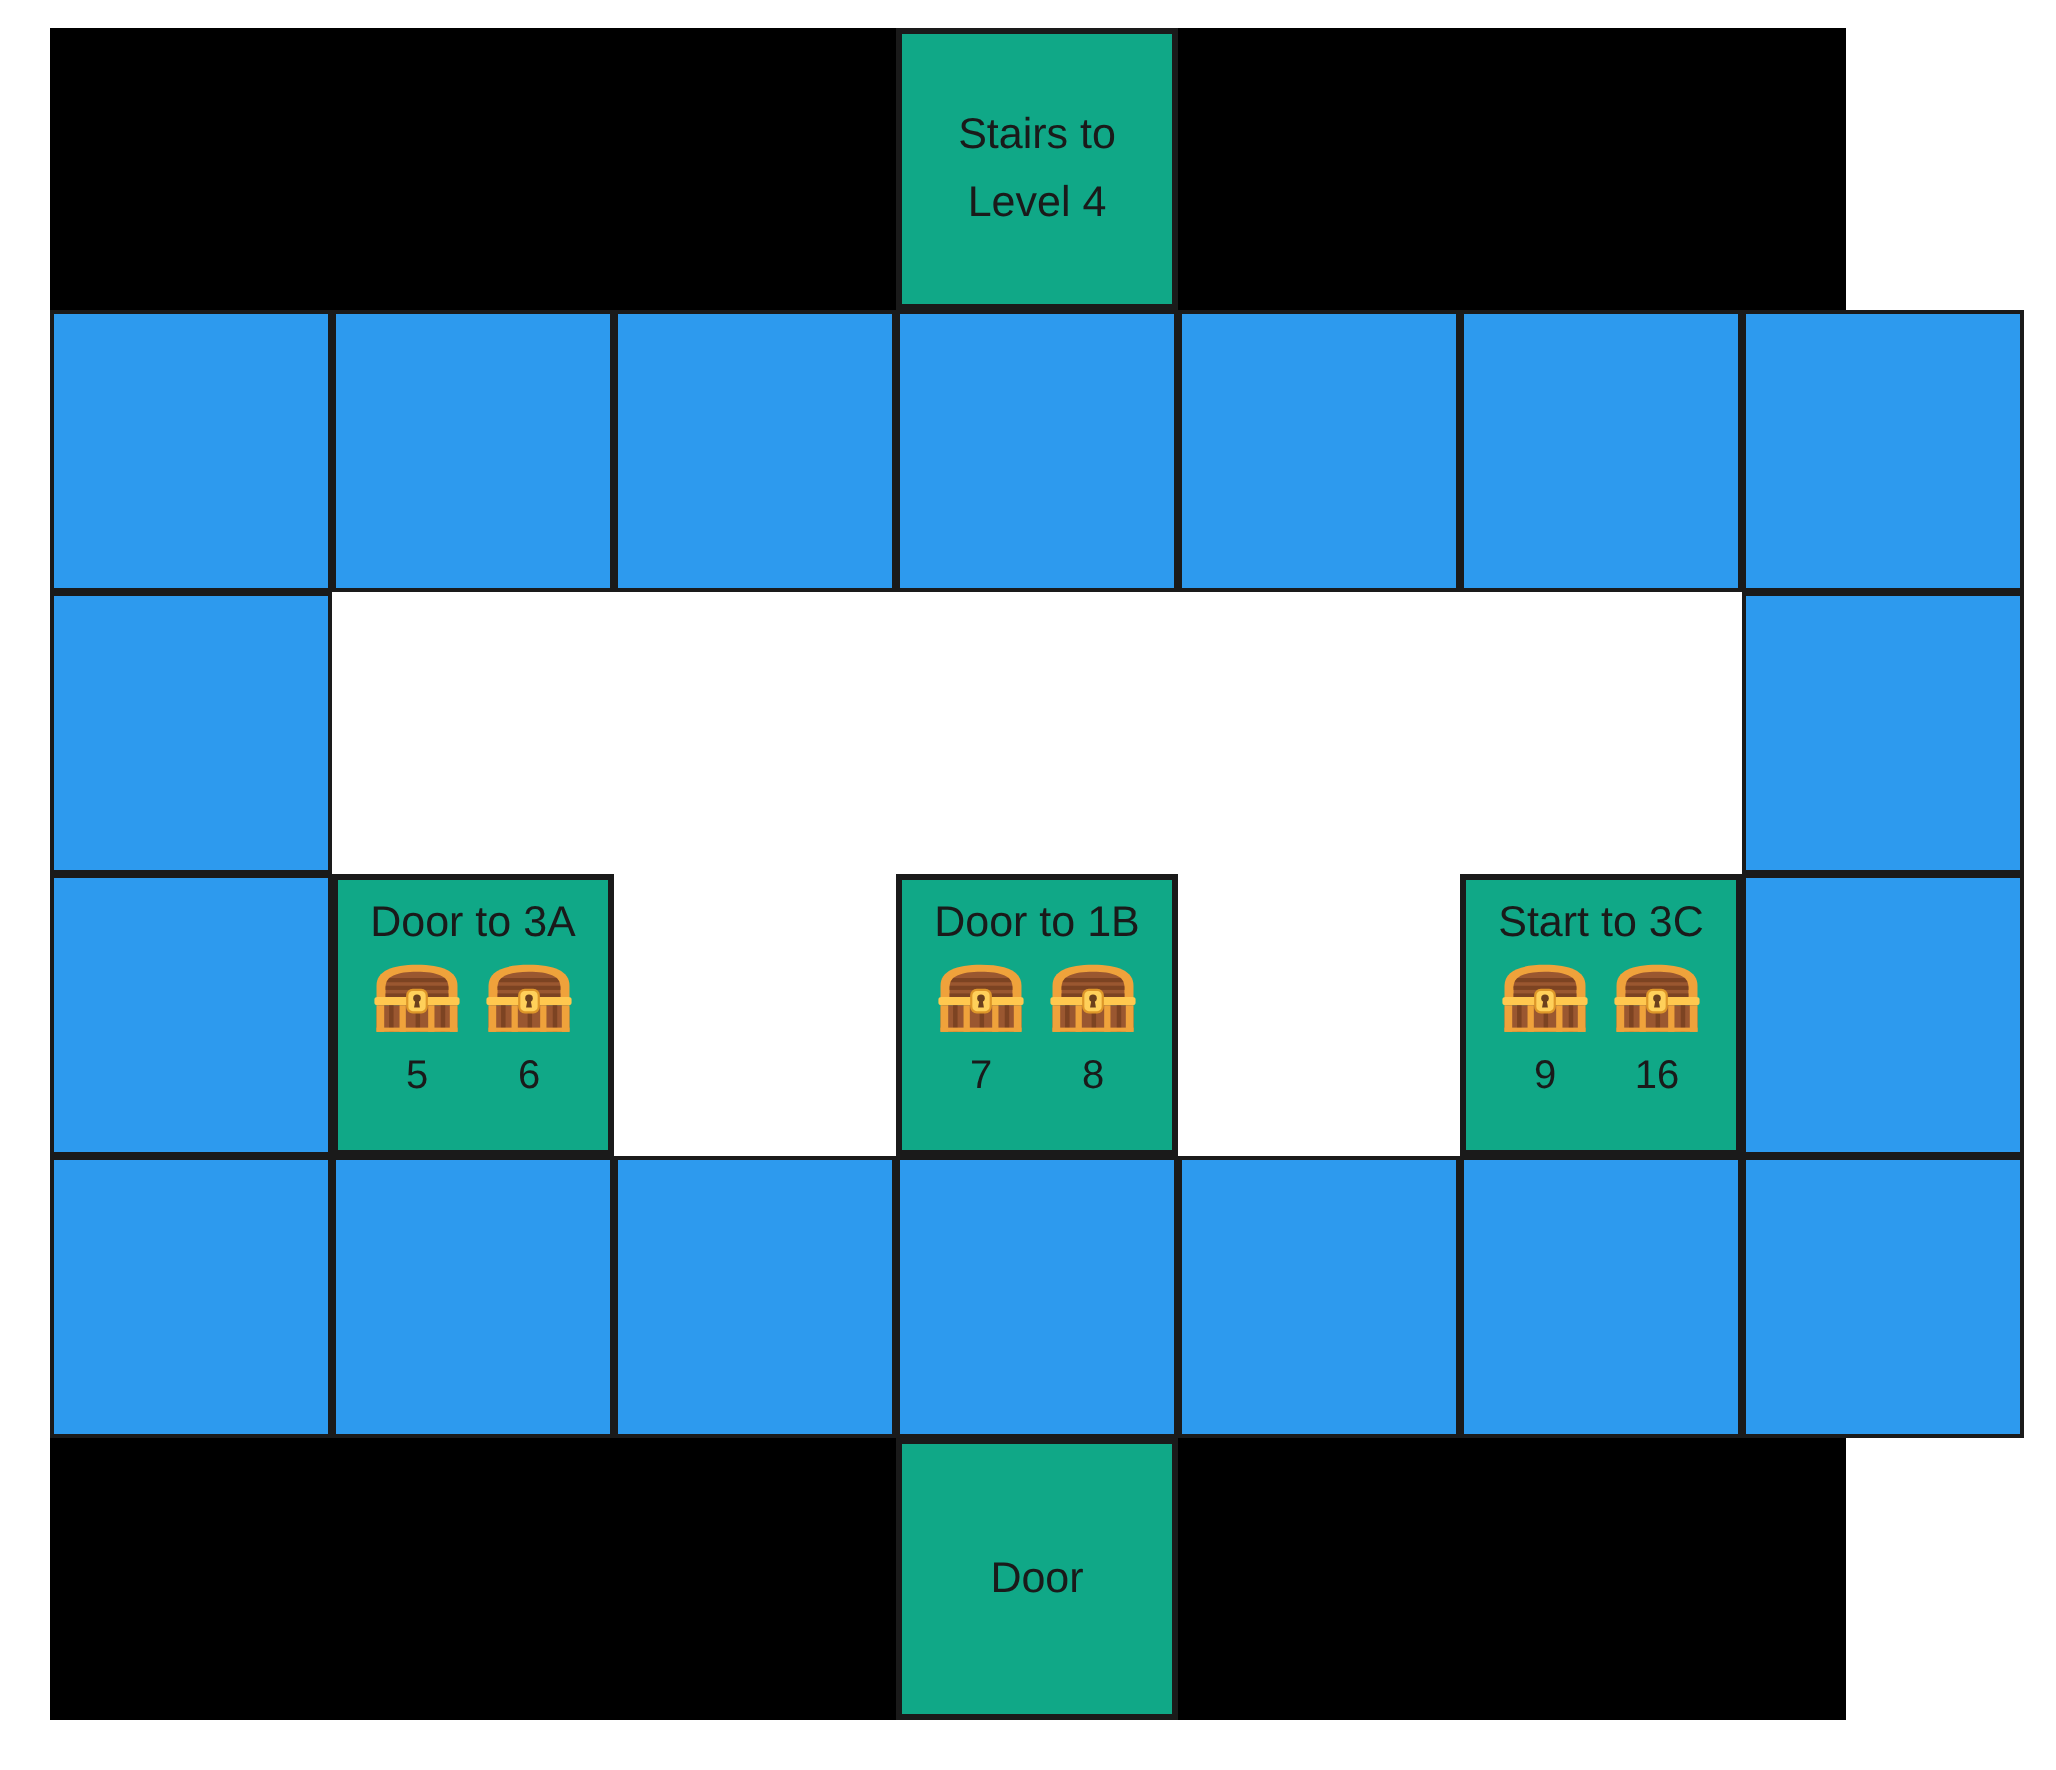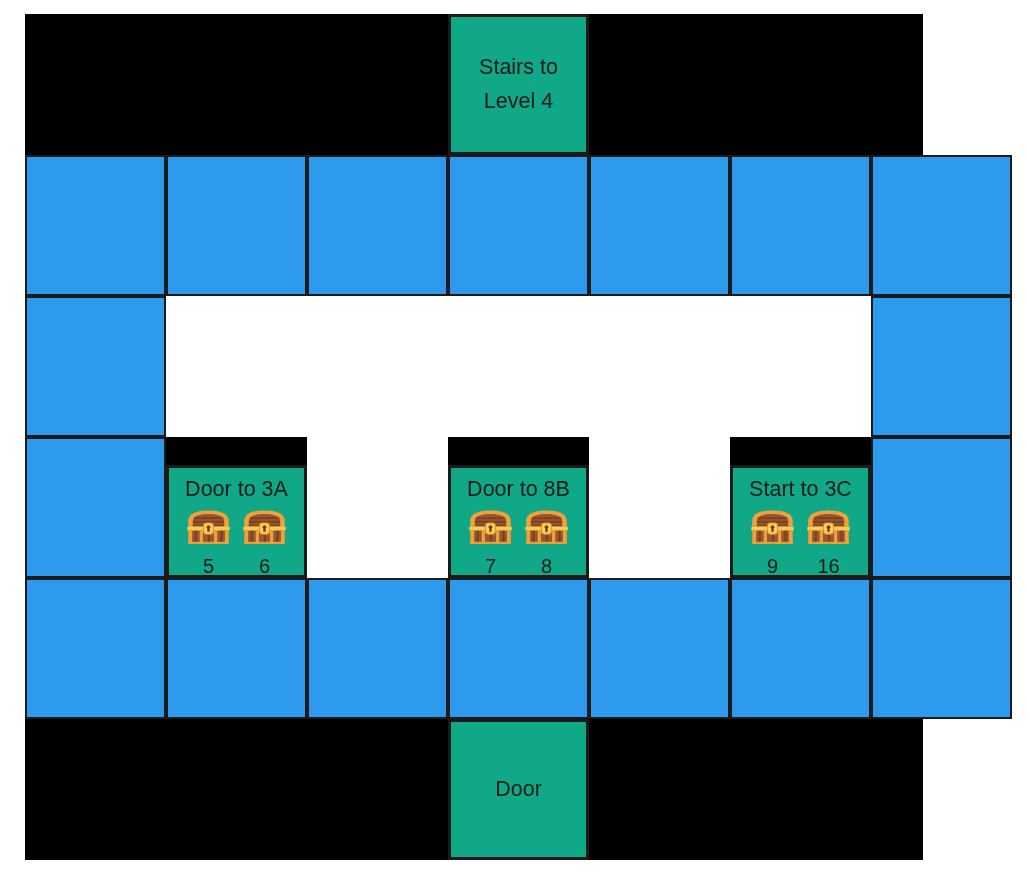"Door to 3A" .door-room { margin-top: 28px -> none }
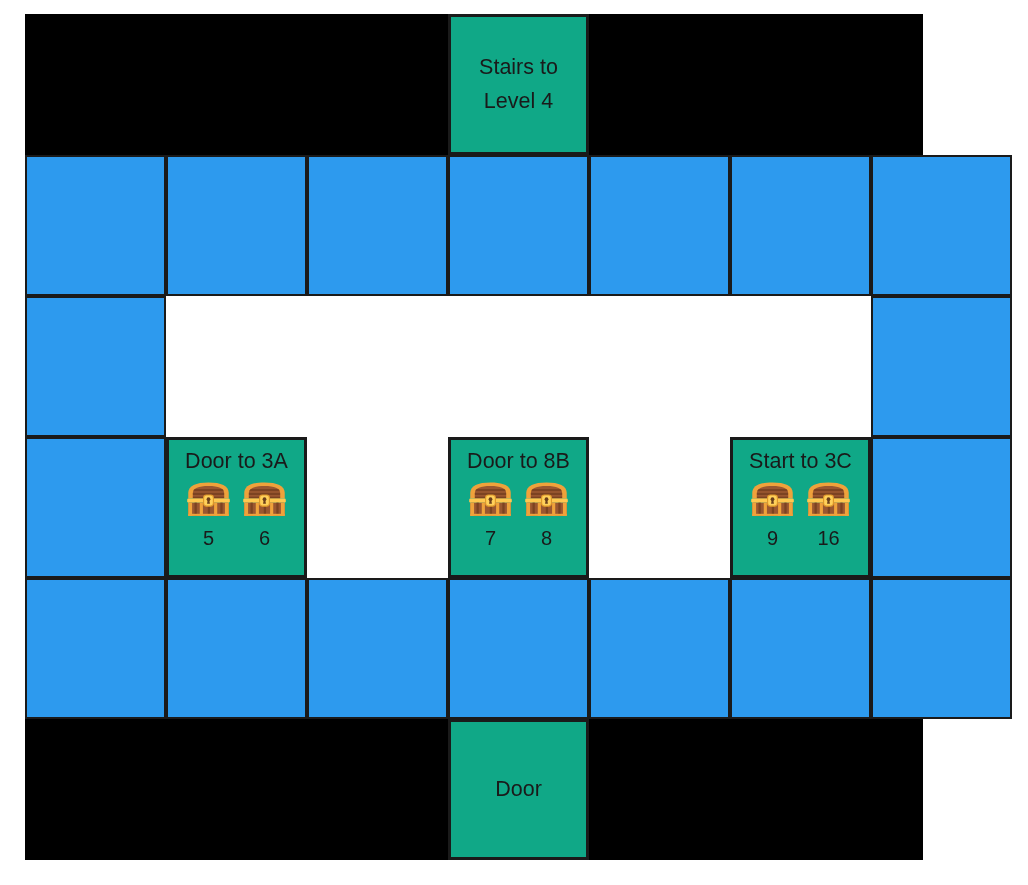"Door to 8B" div.room-title { text: 8B -> 1B }
